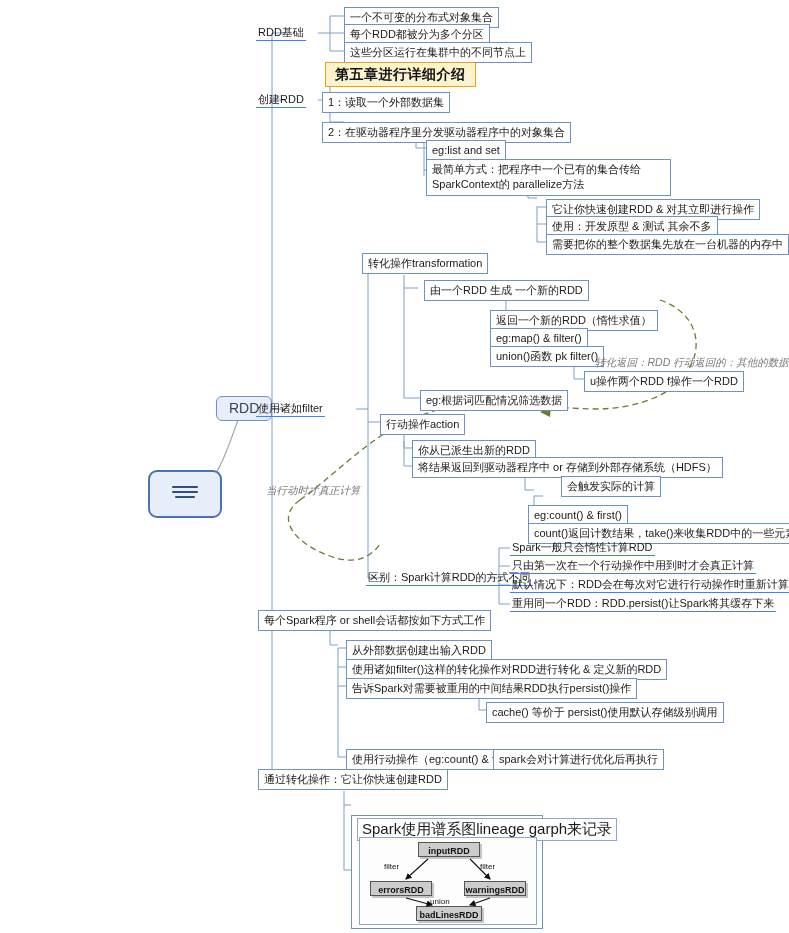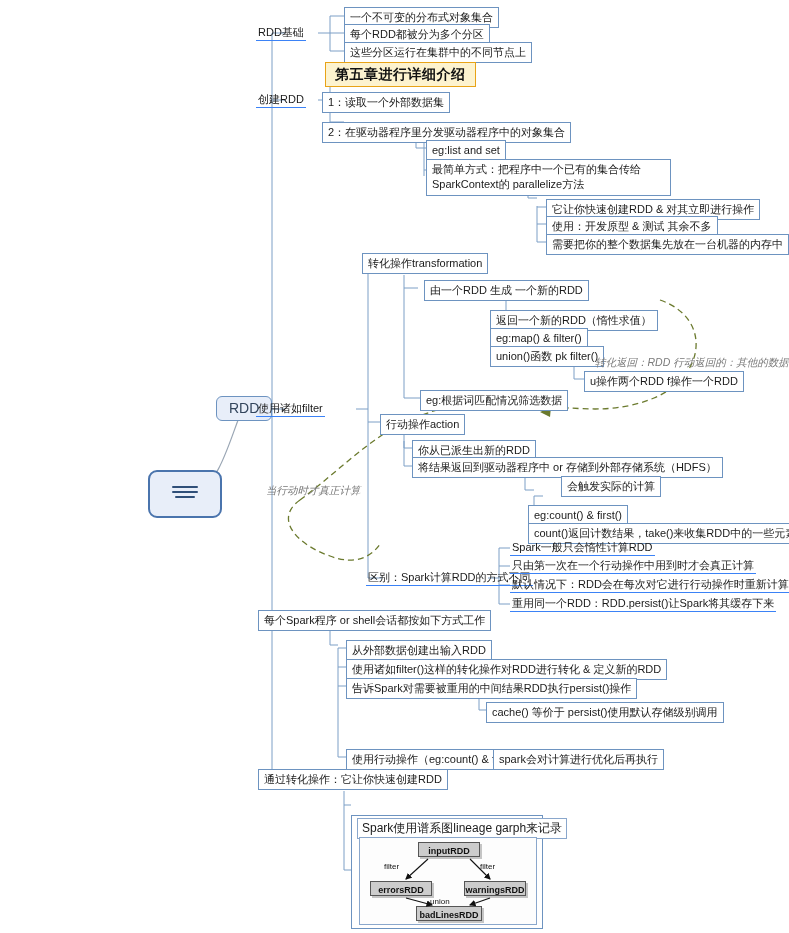"Spark使用谱系图lineage garph来记录" .lg-title { font-size: 12px -> 15px }
